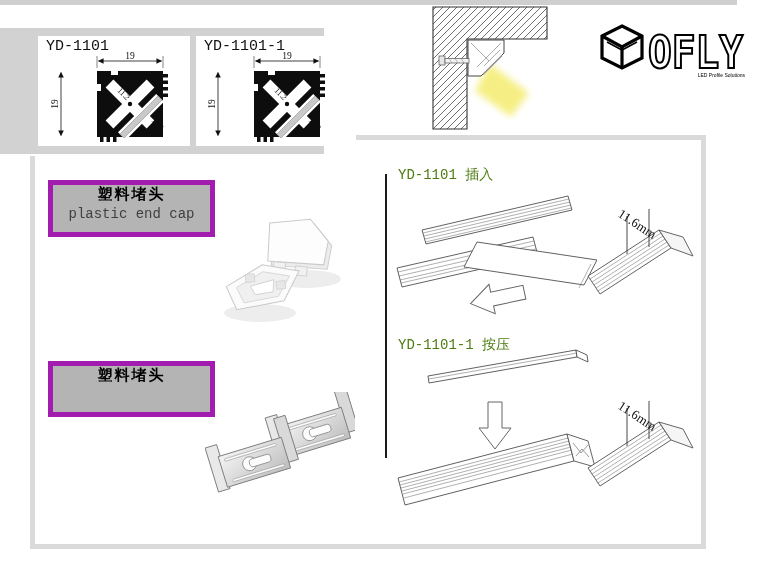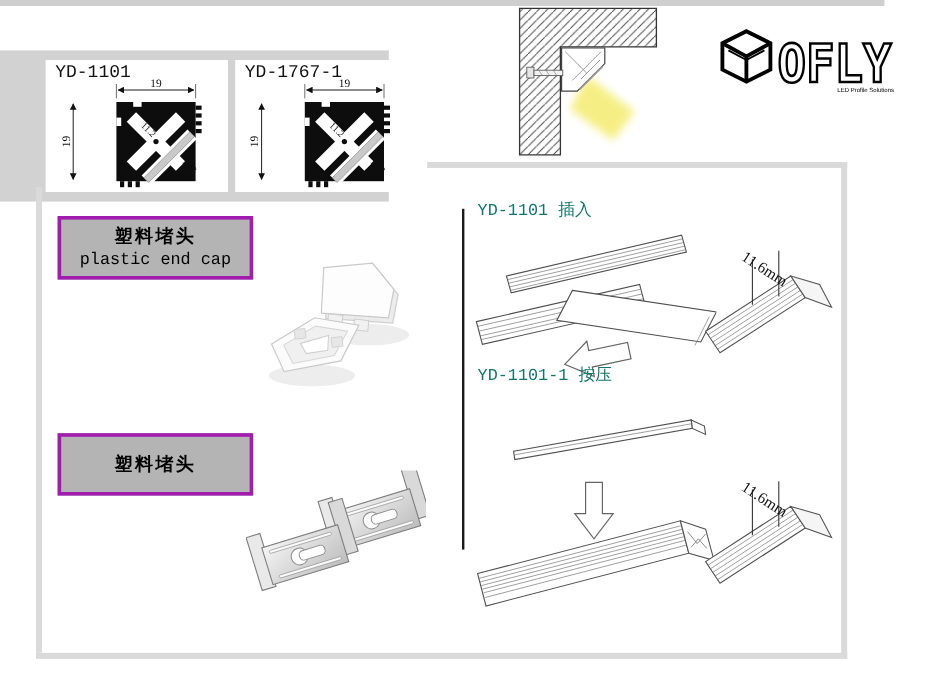"YD-1101" div.abs { top: 42px -> 28px }
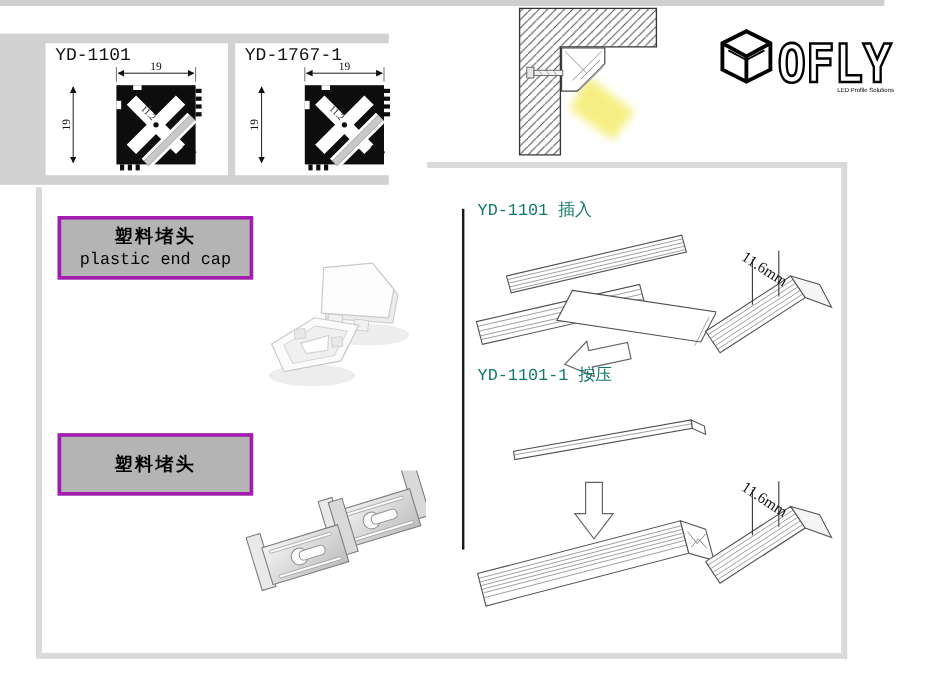"YD-1767-1" div.model { text: YD-1767-1 -> YD-1101-1 }
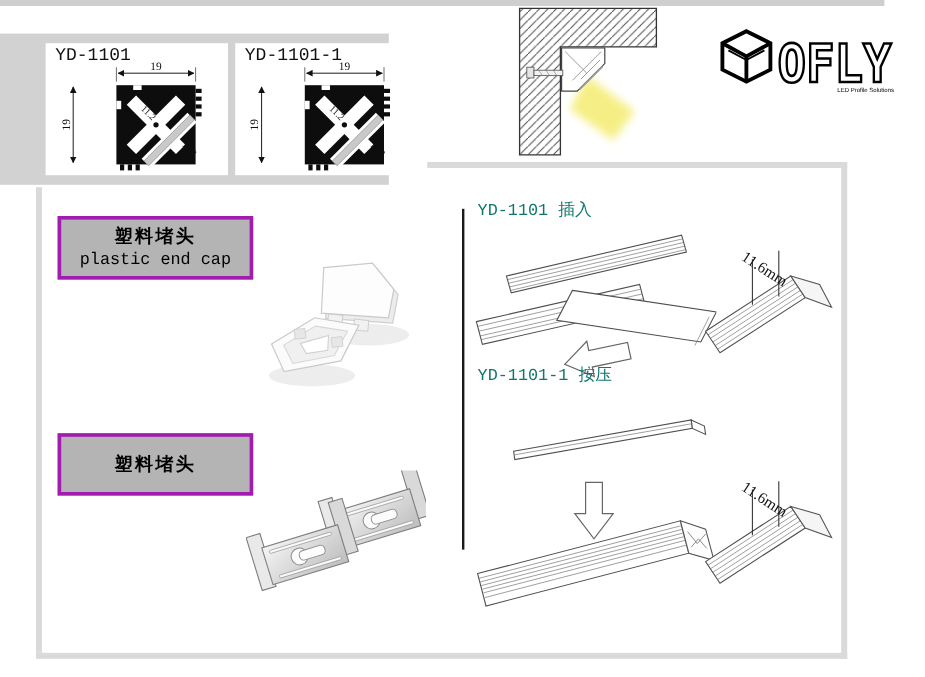"YD-1101 插入" .sect { color: #0f766e -> #4d7c0f }
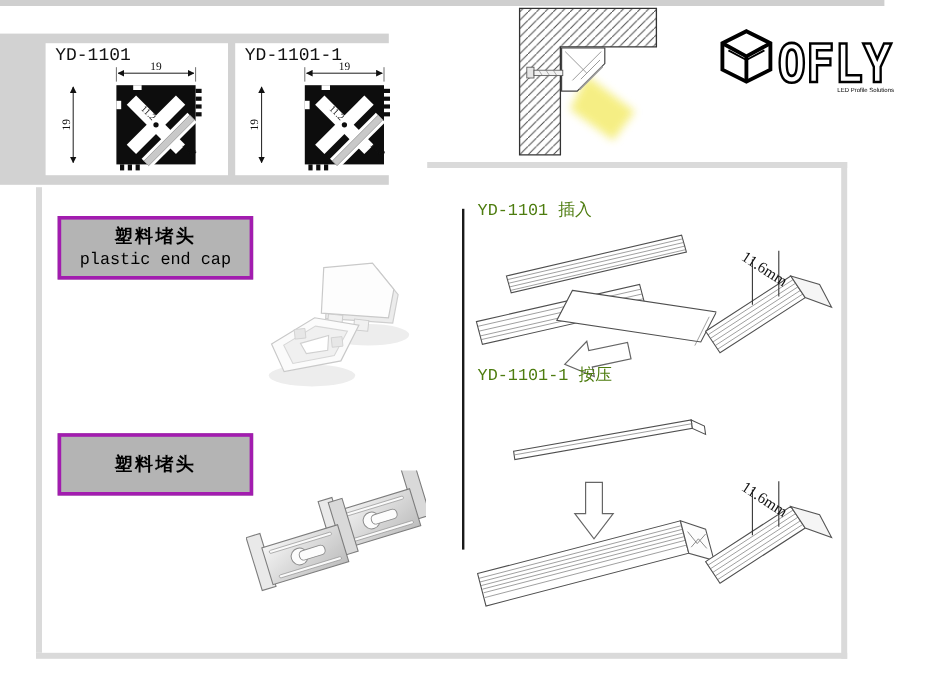"塑料堵头" .labelbox { border: 3px solid #a21caf -> 5px solid #a21caf; justify-content: center -> none }
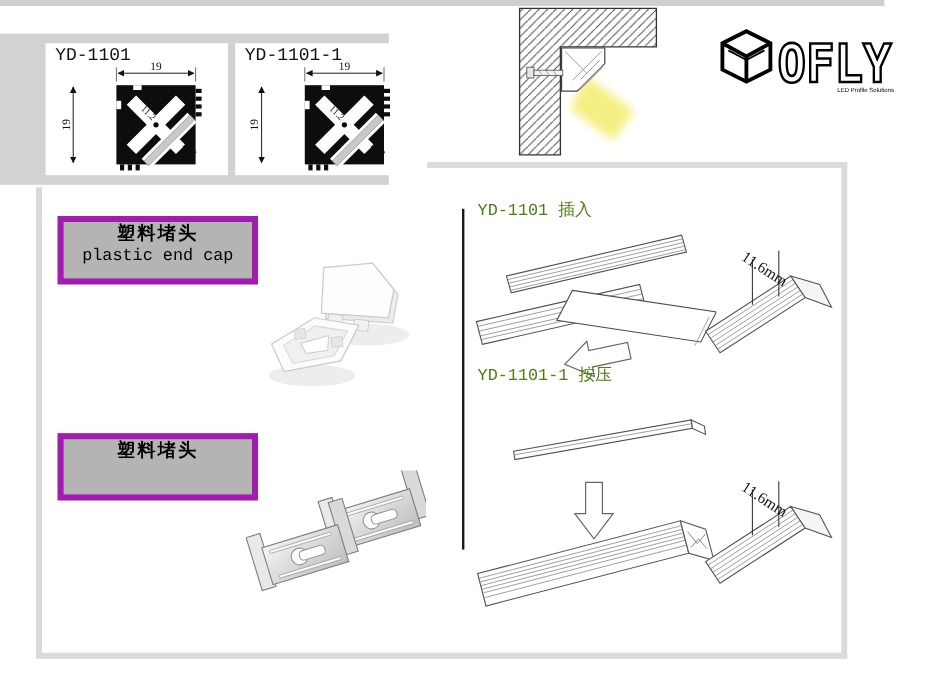"plastic end cap" .en { color: #000000 -> #404040 }
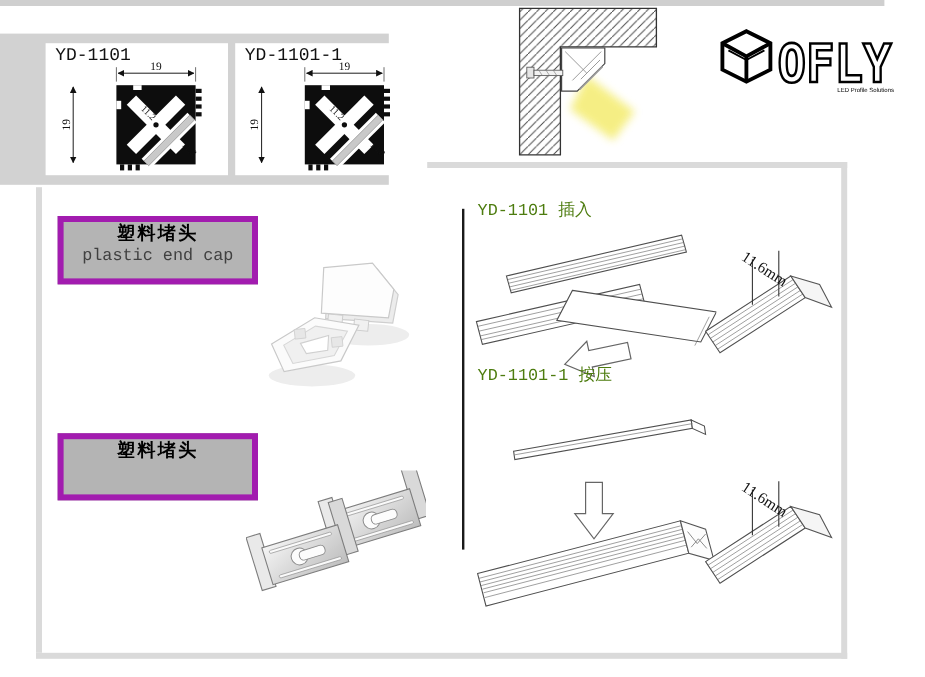"YD-1101-1 按压" div.abs { top: 304px -> 336px }
